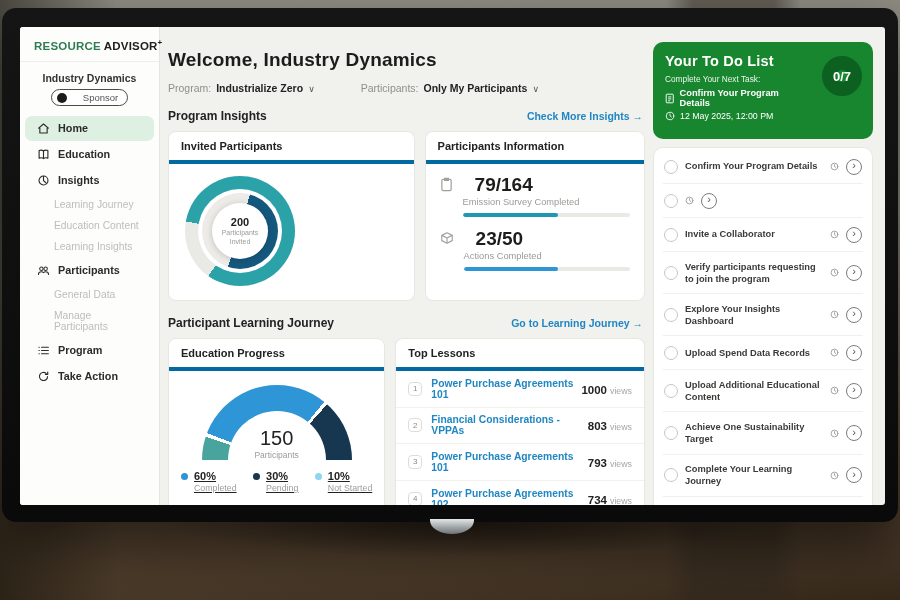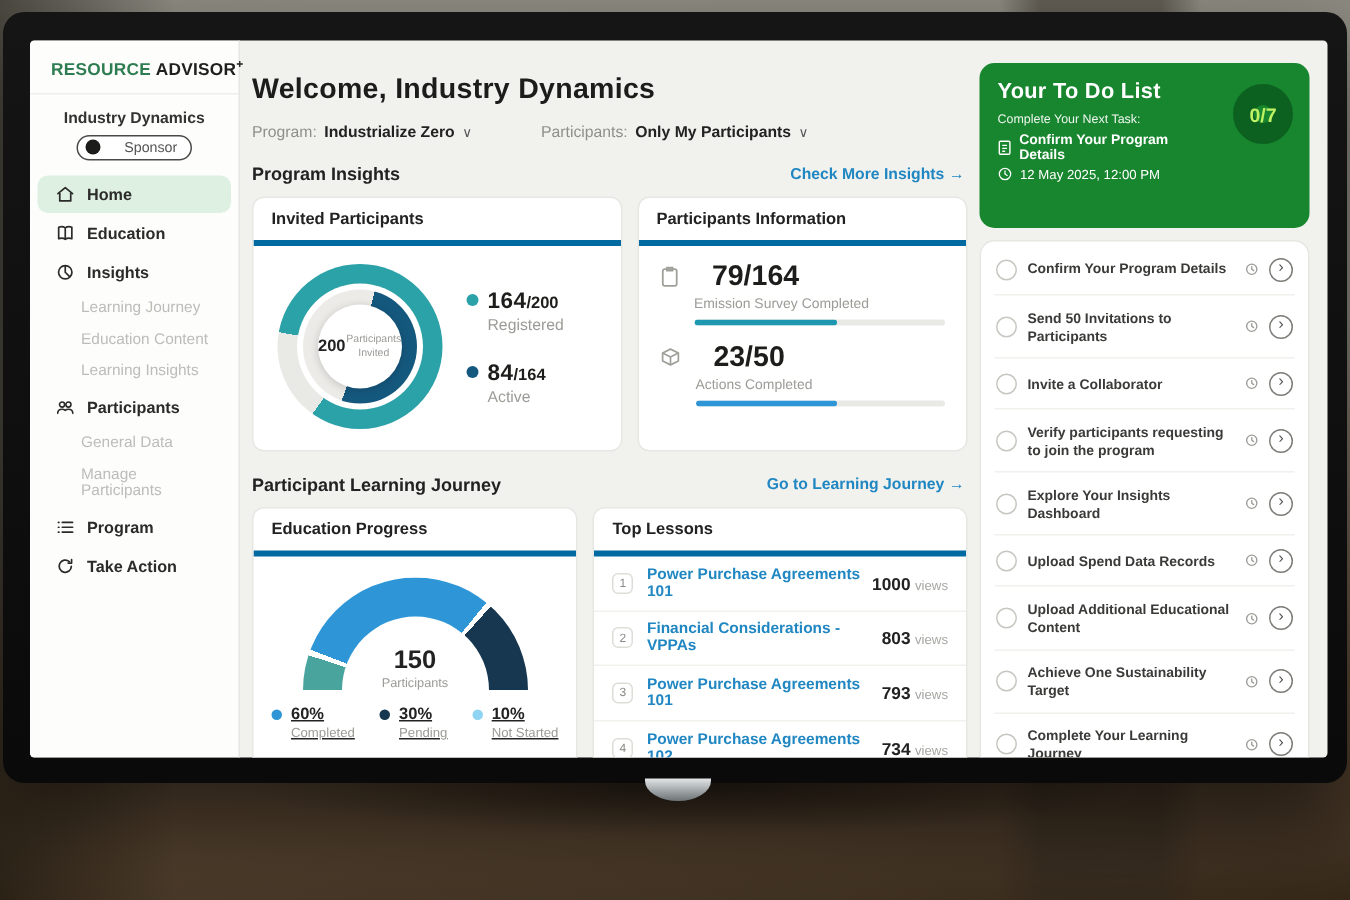"Your To Do List" .todo-hero { height: 110px -> 97px }
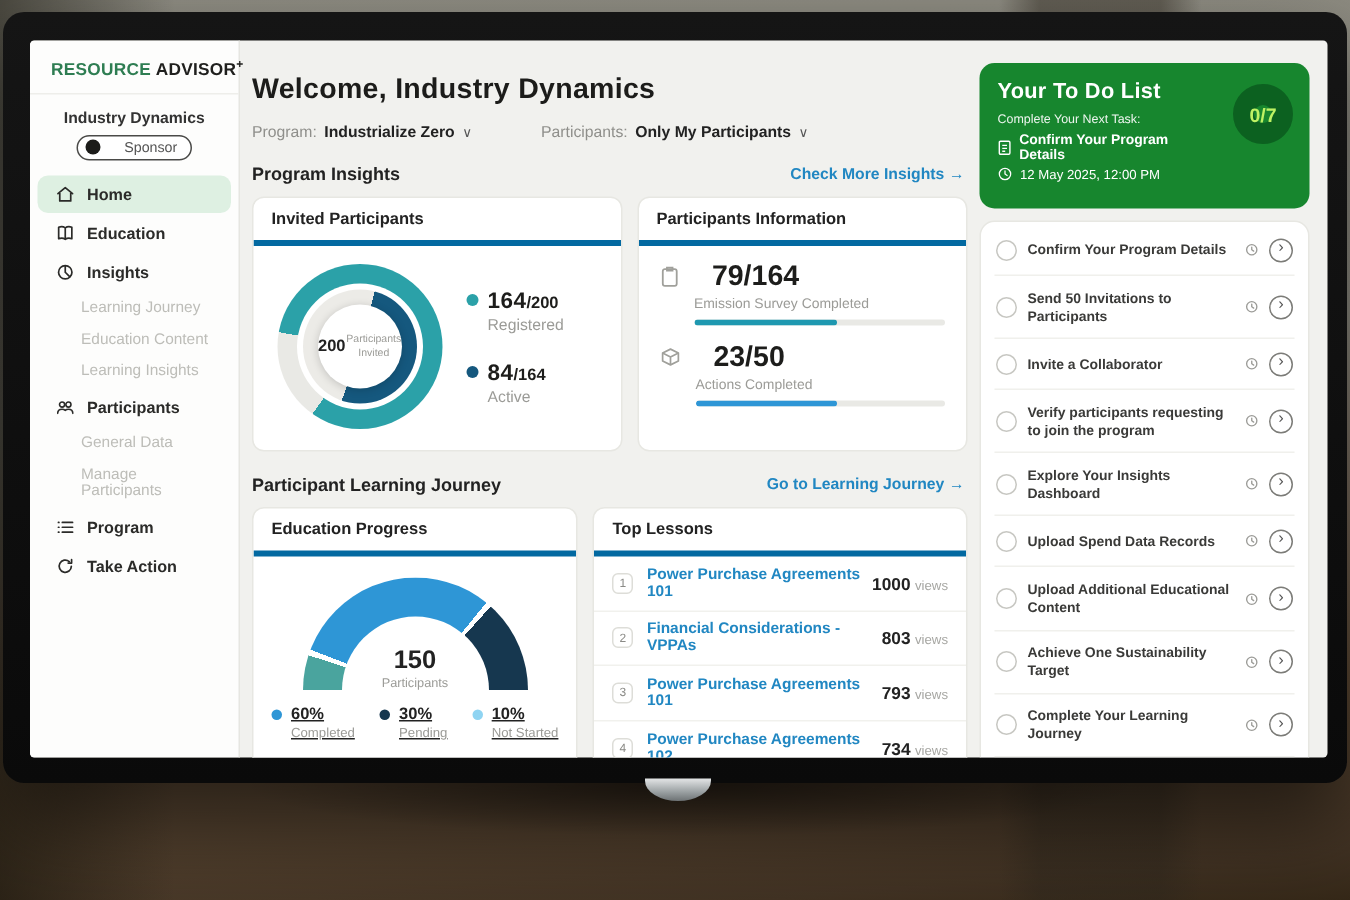"0/7" .ring span { color: #bef264 -> #ffffff }
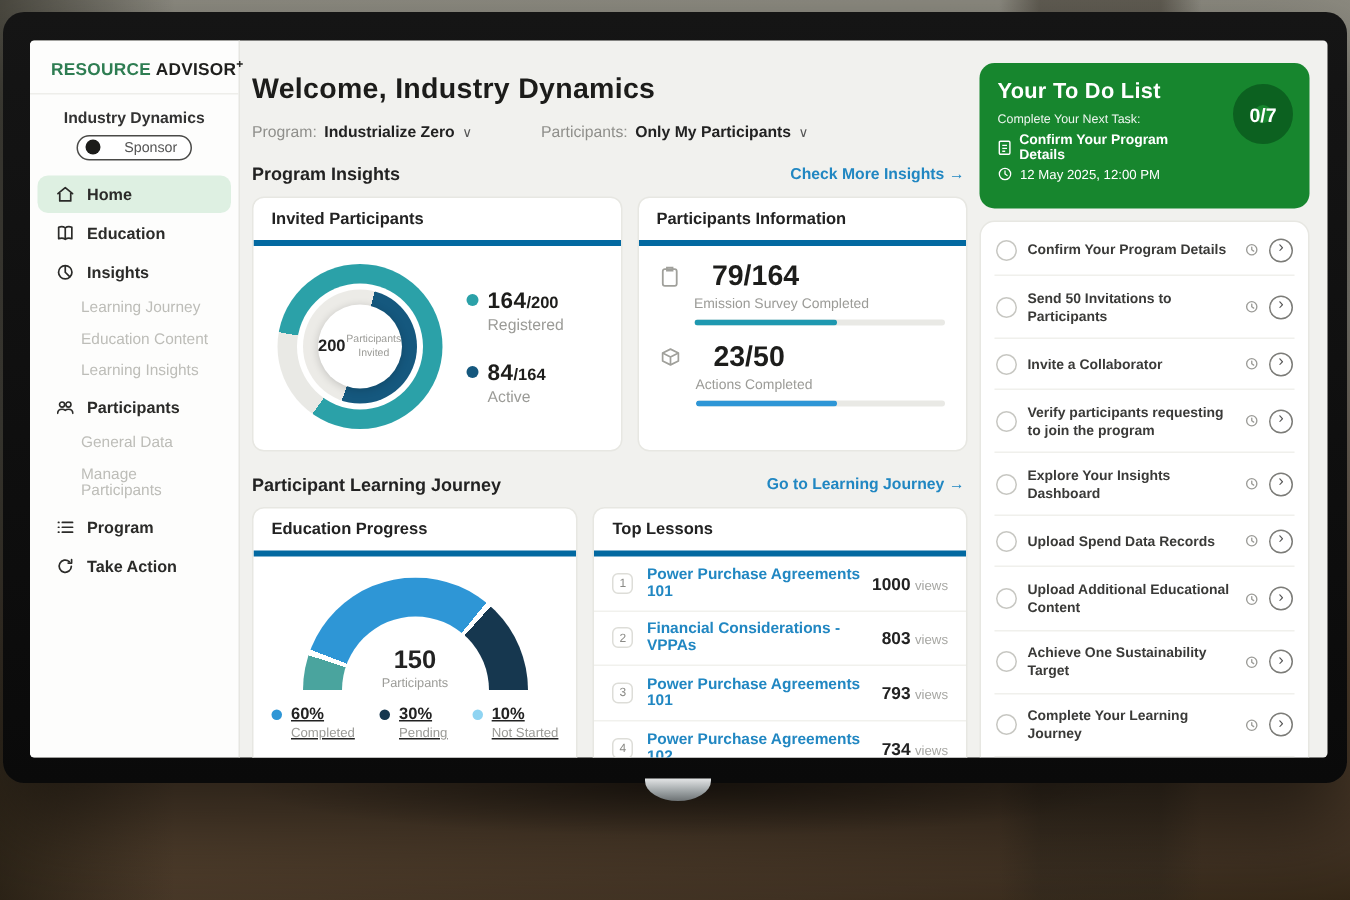"164/200" div.legend-v { html: <div> <div> <span></span> <span>164</span><span>/200</span> <div>Registered</div> </div> <div> <span></span> <span>84</span><span>/164</span> <div>Active</div> </div> </div> -> none }
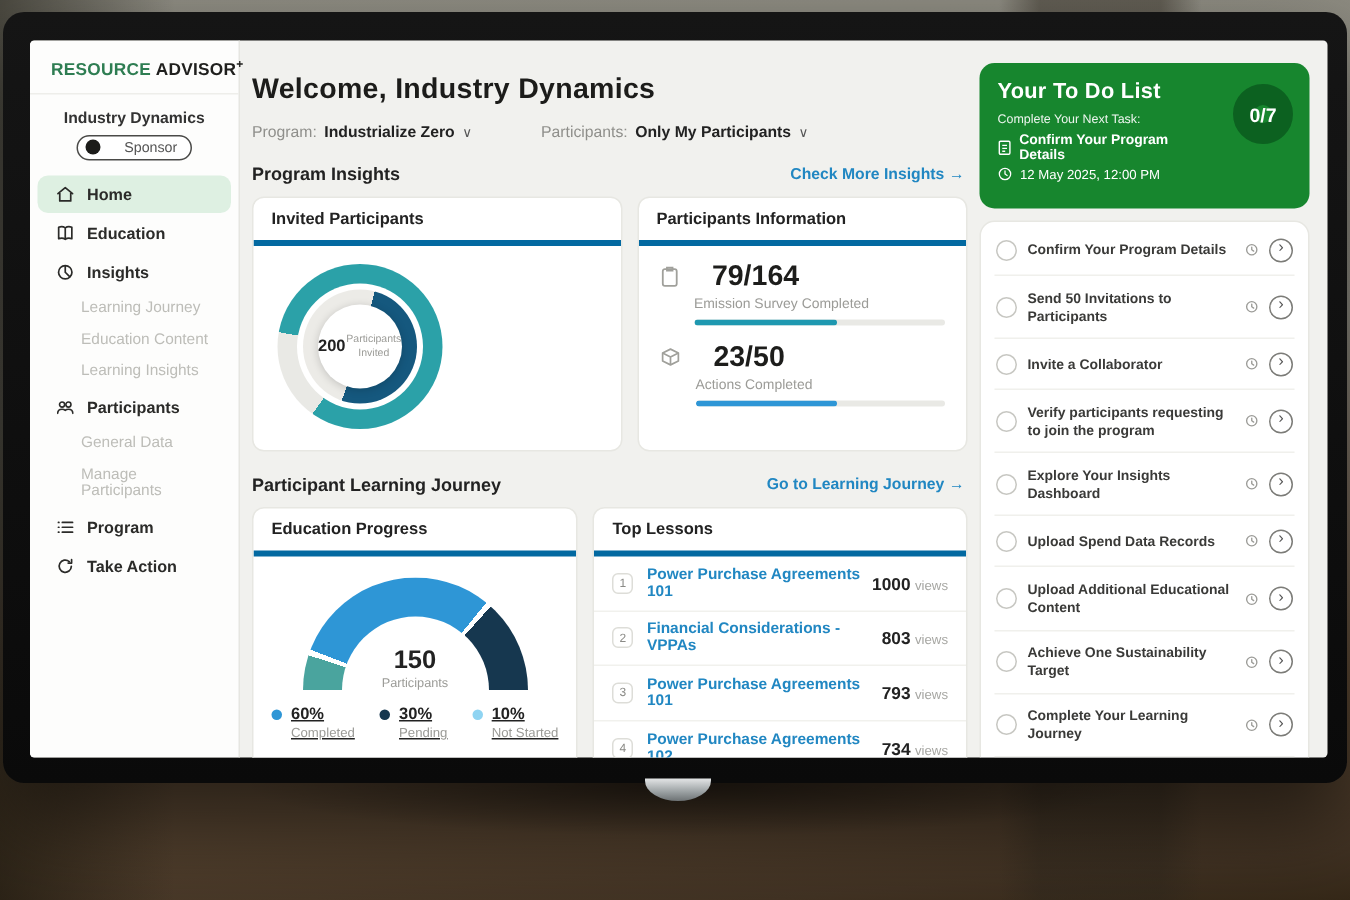"Send 50 Invitations to Participants" span.todo-label { html: <span>Send 50 Invitations to Participants</span> -> none }
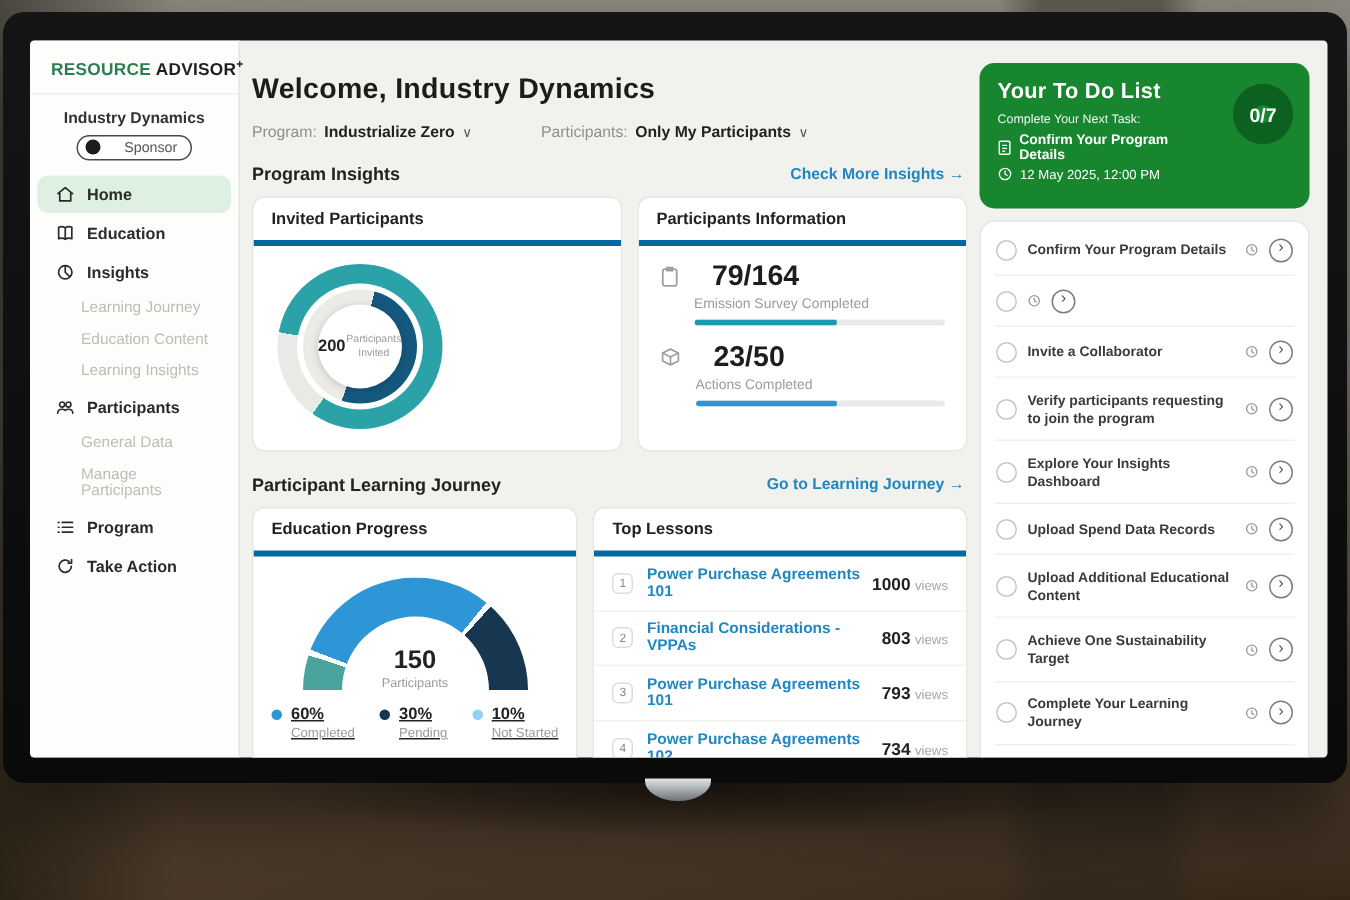"200" .d-center { flex-direction: row -> column }
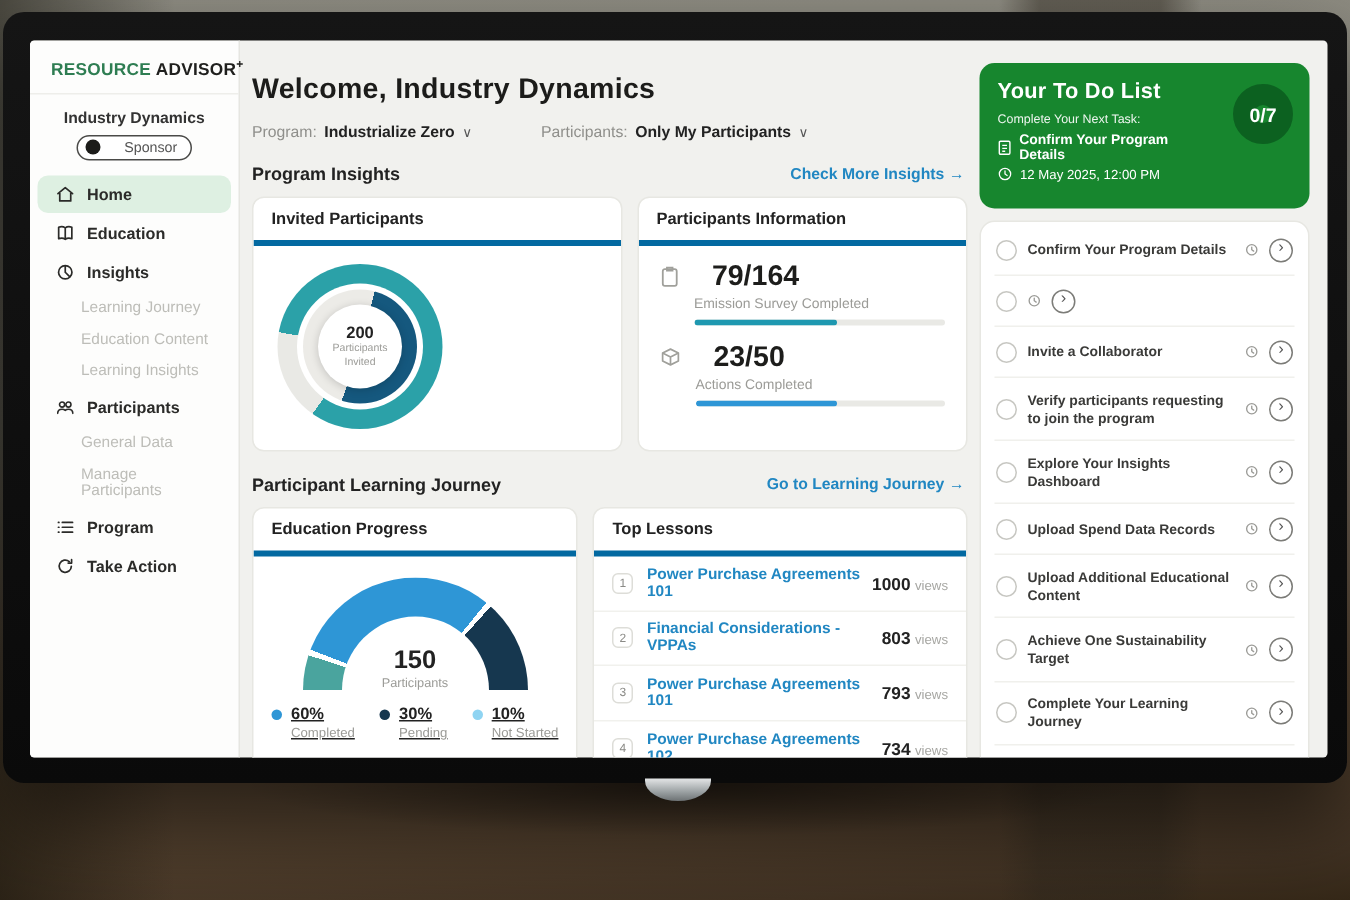"150" .gauge-center .v { font-size: 17px -> 20px; font-weight: bold -> normal }
